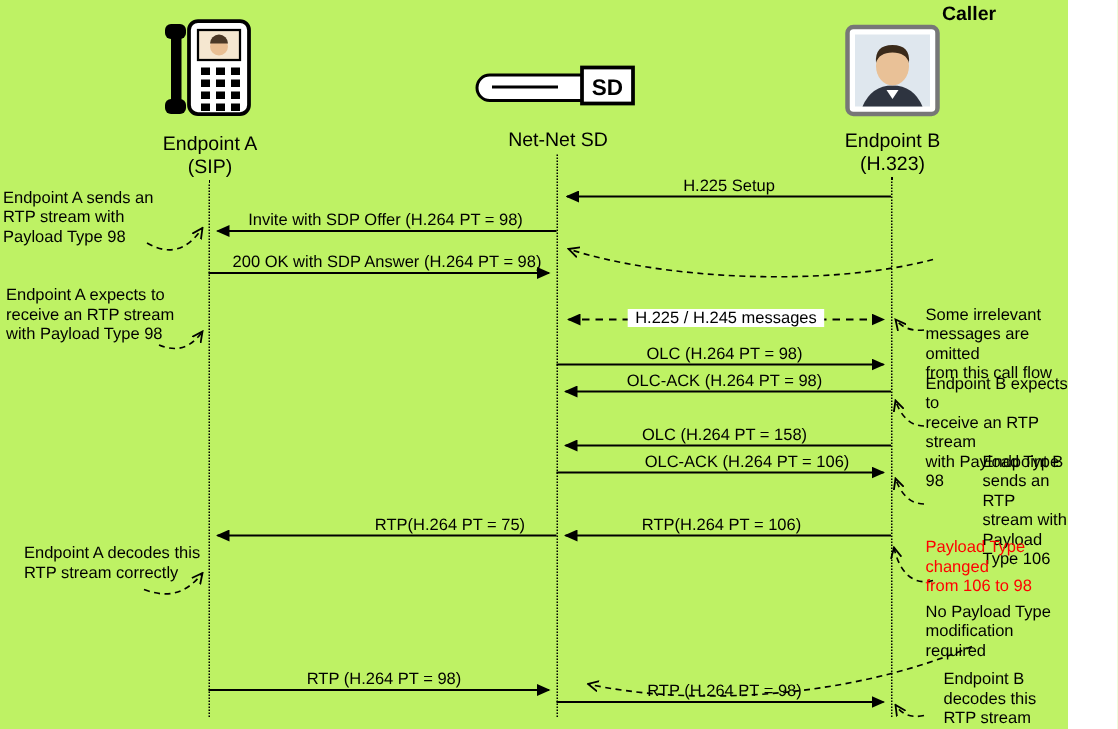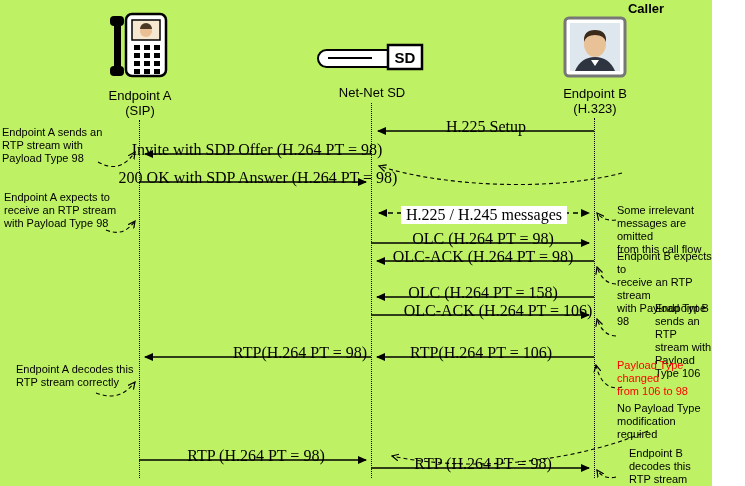"H.225 Setup" .msg { font-family: Liberation Serif, serif -> none; font-size: 16px -> 11px }
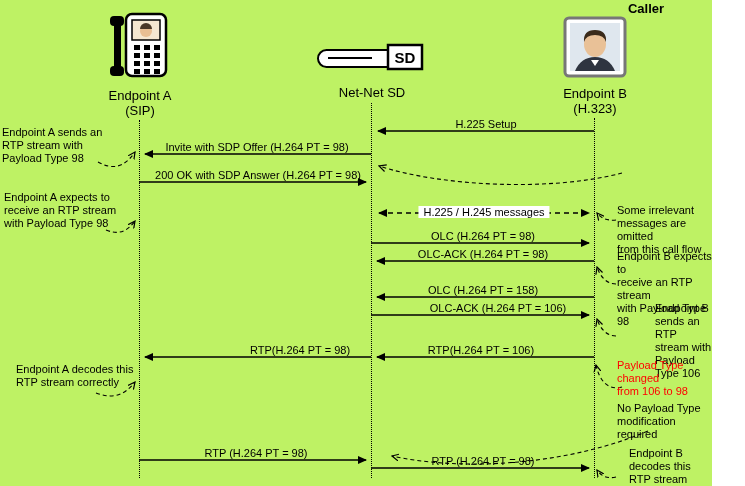"RTP(H.264 PT = 98)" div.msg { text: 98 -> 75 }
